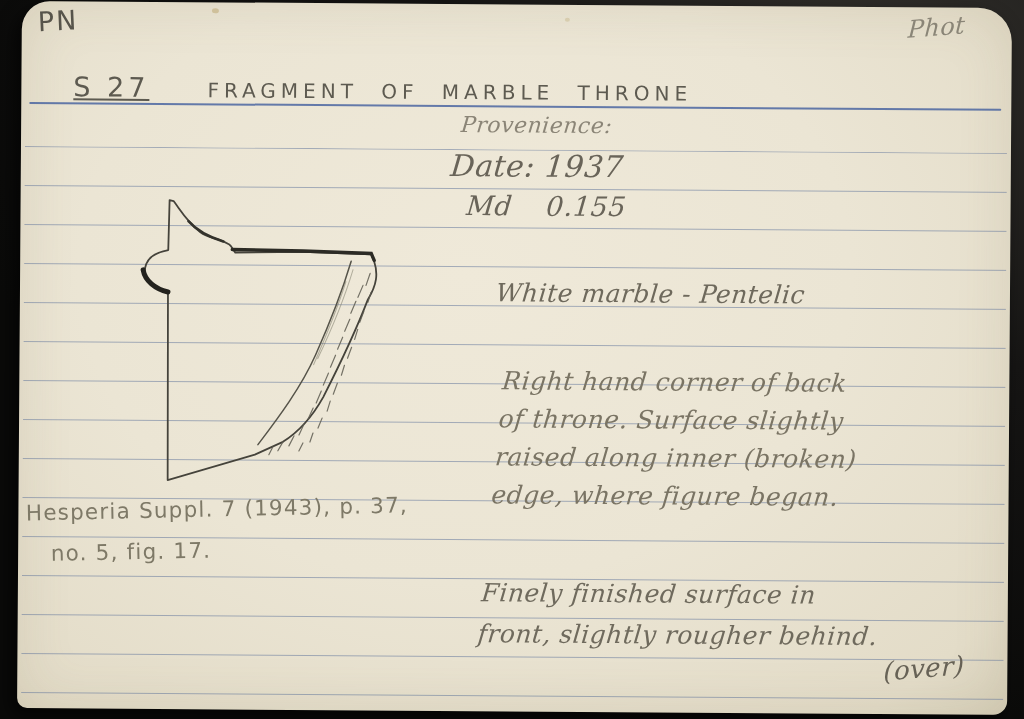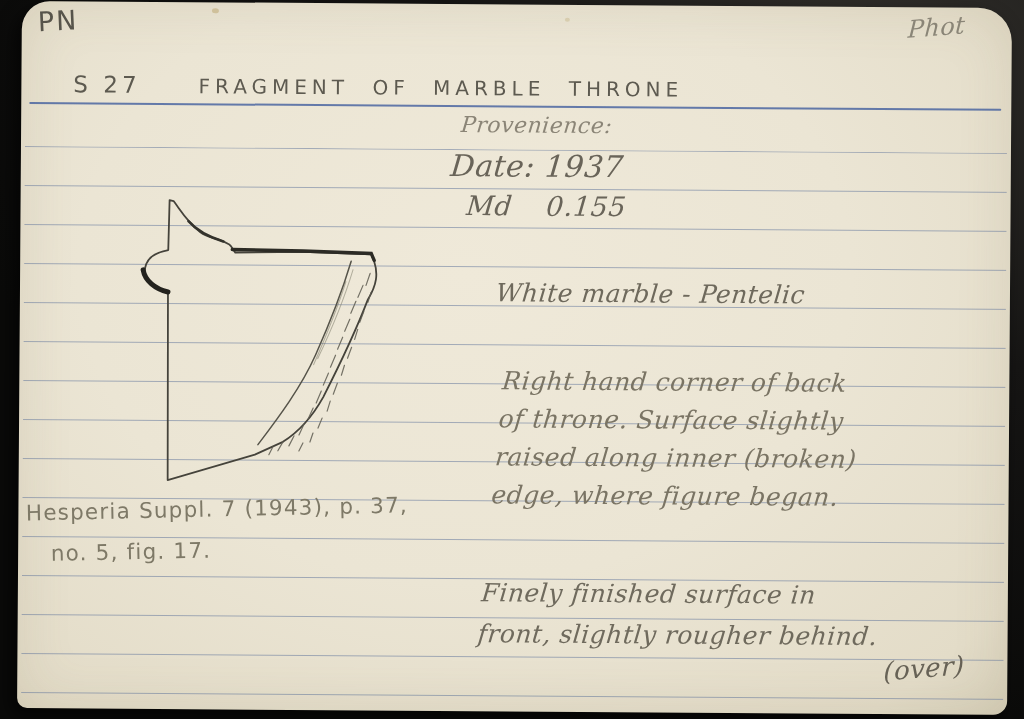"S 27" .cat-no { font-size: 23px -> 27px; text-decoration: none -> underline }
